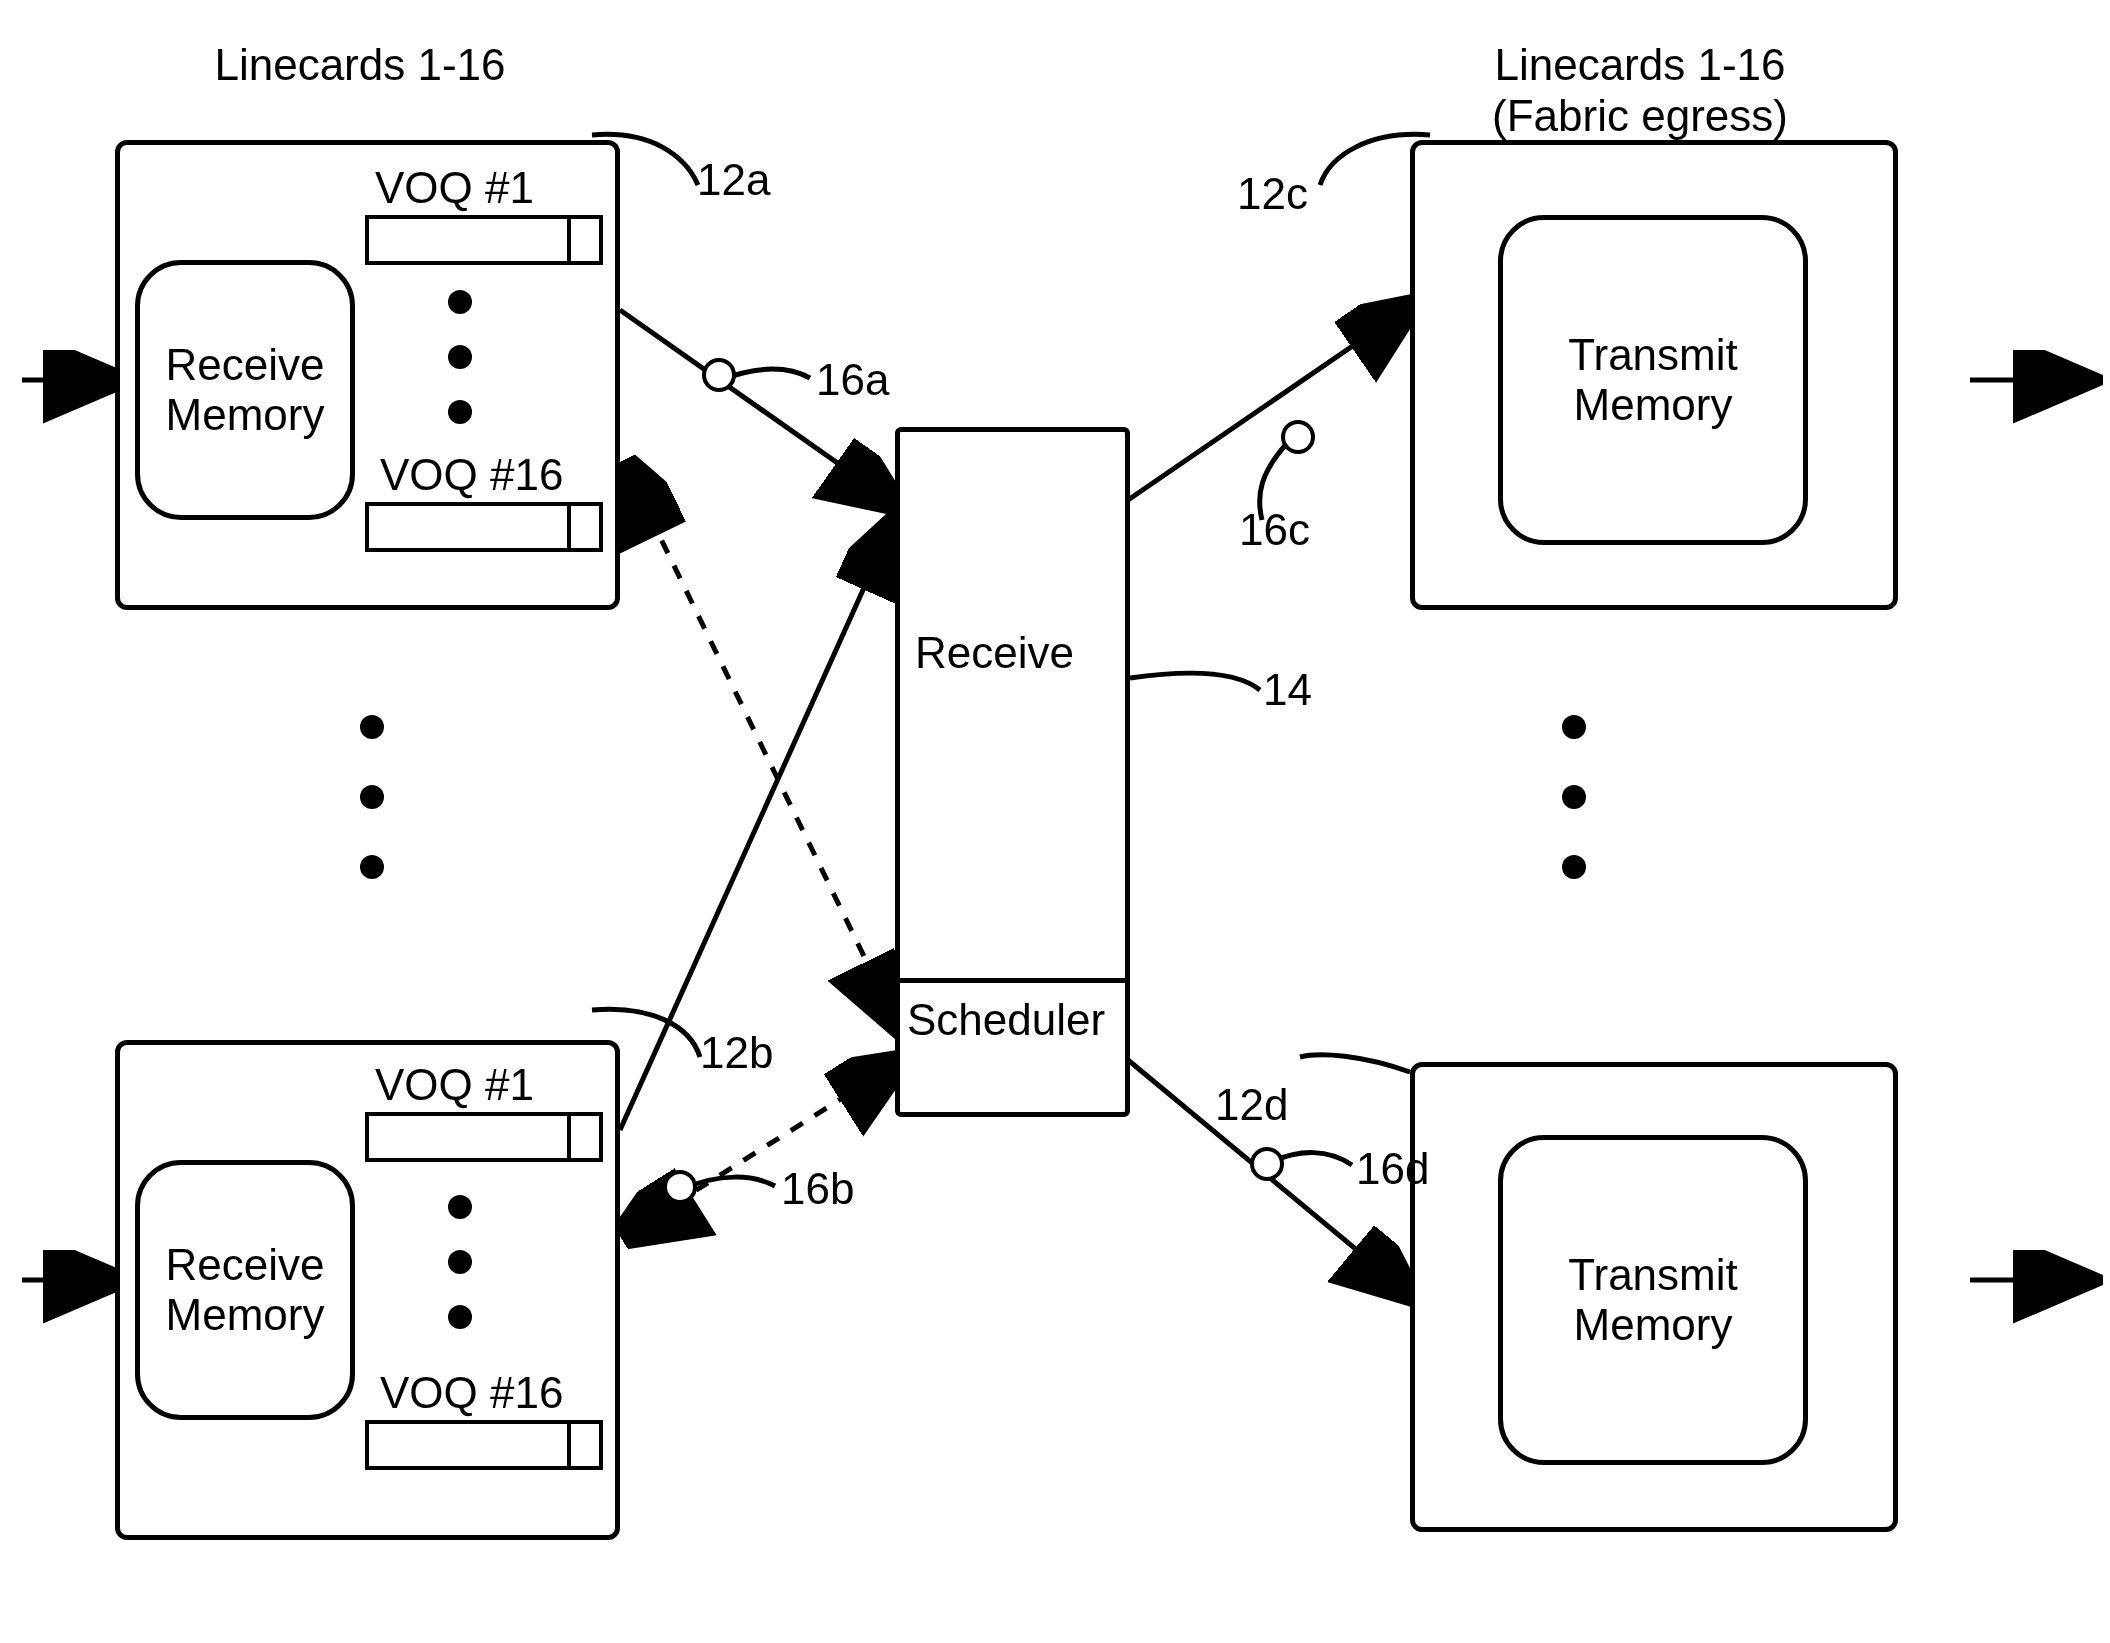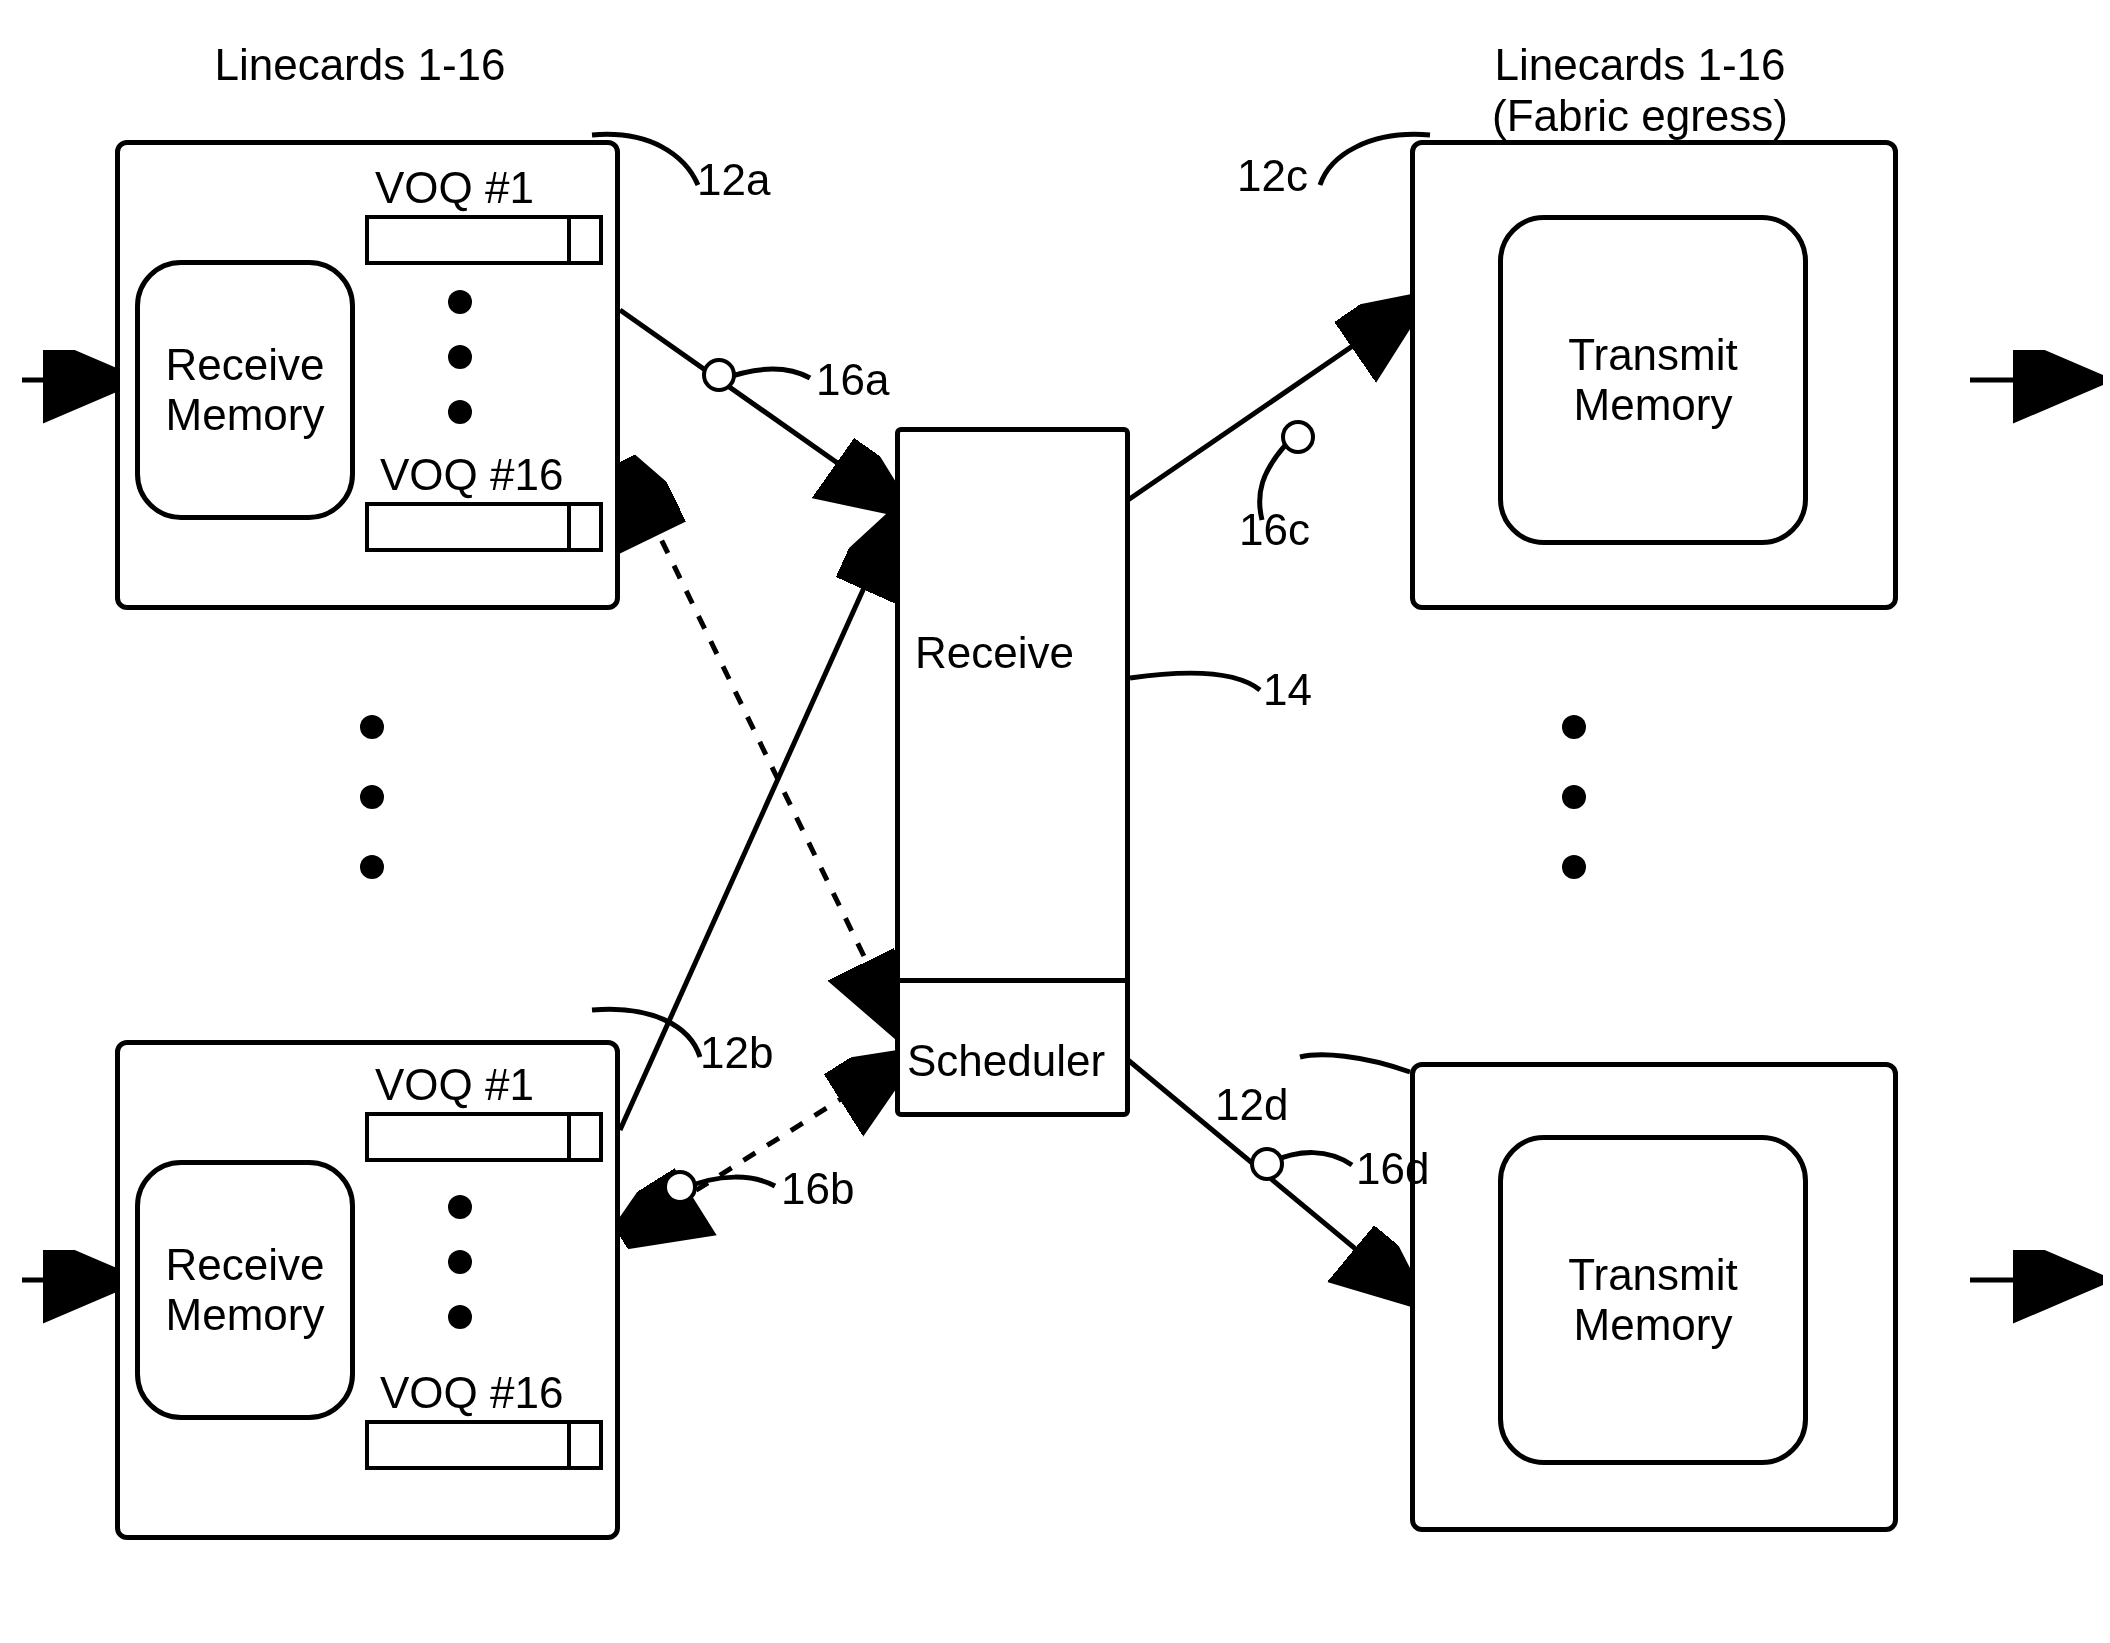"12c" div.label { top: 151px -> 169px }
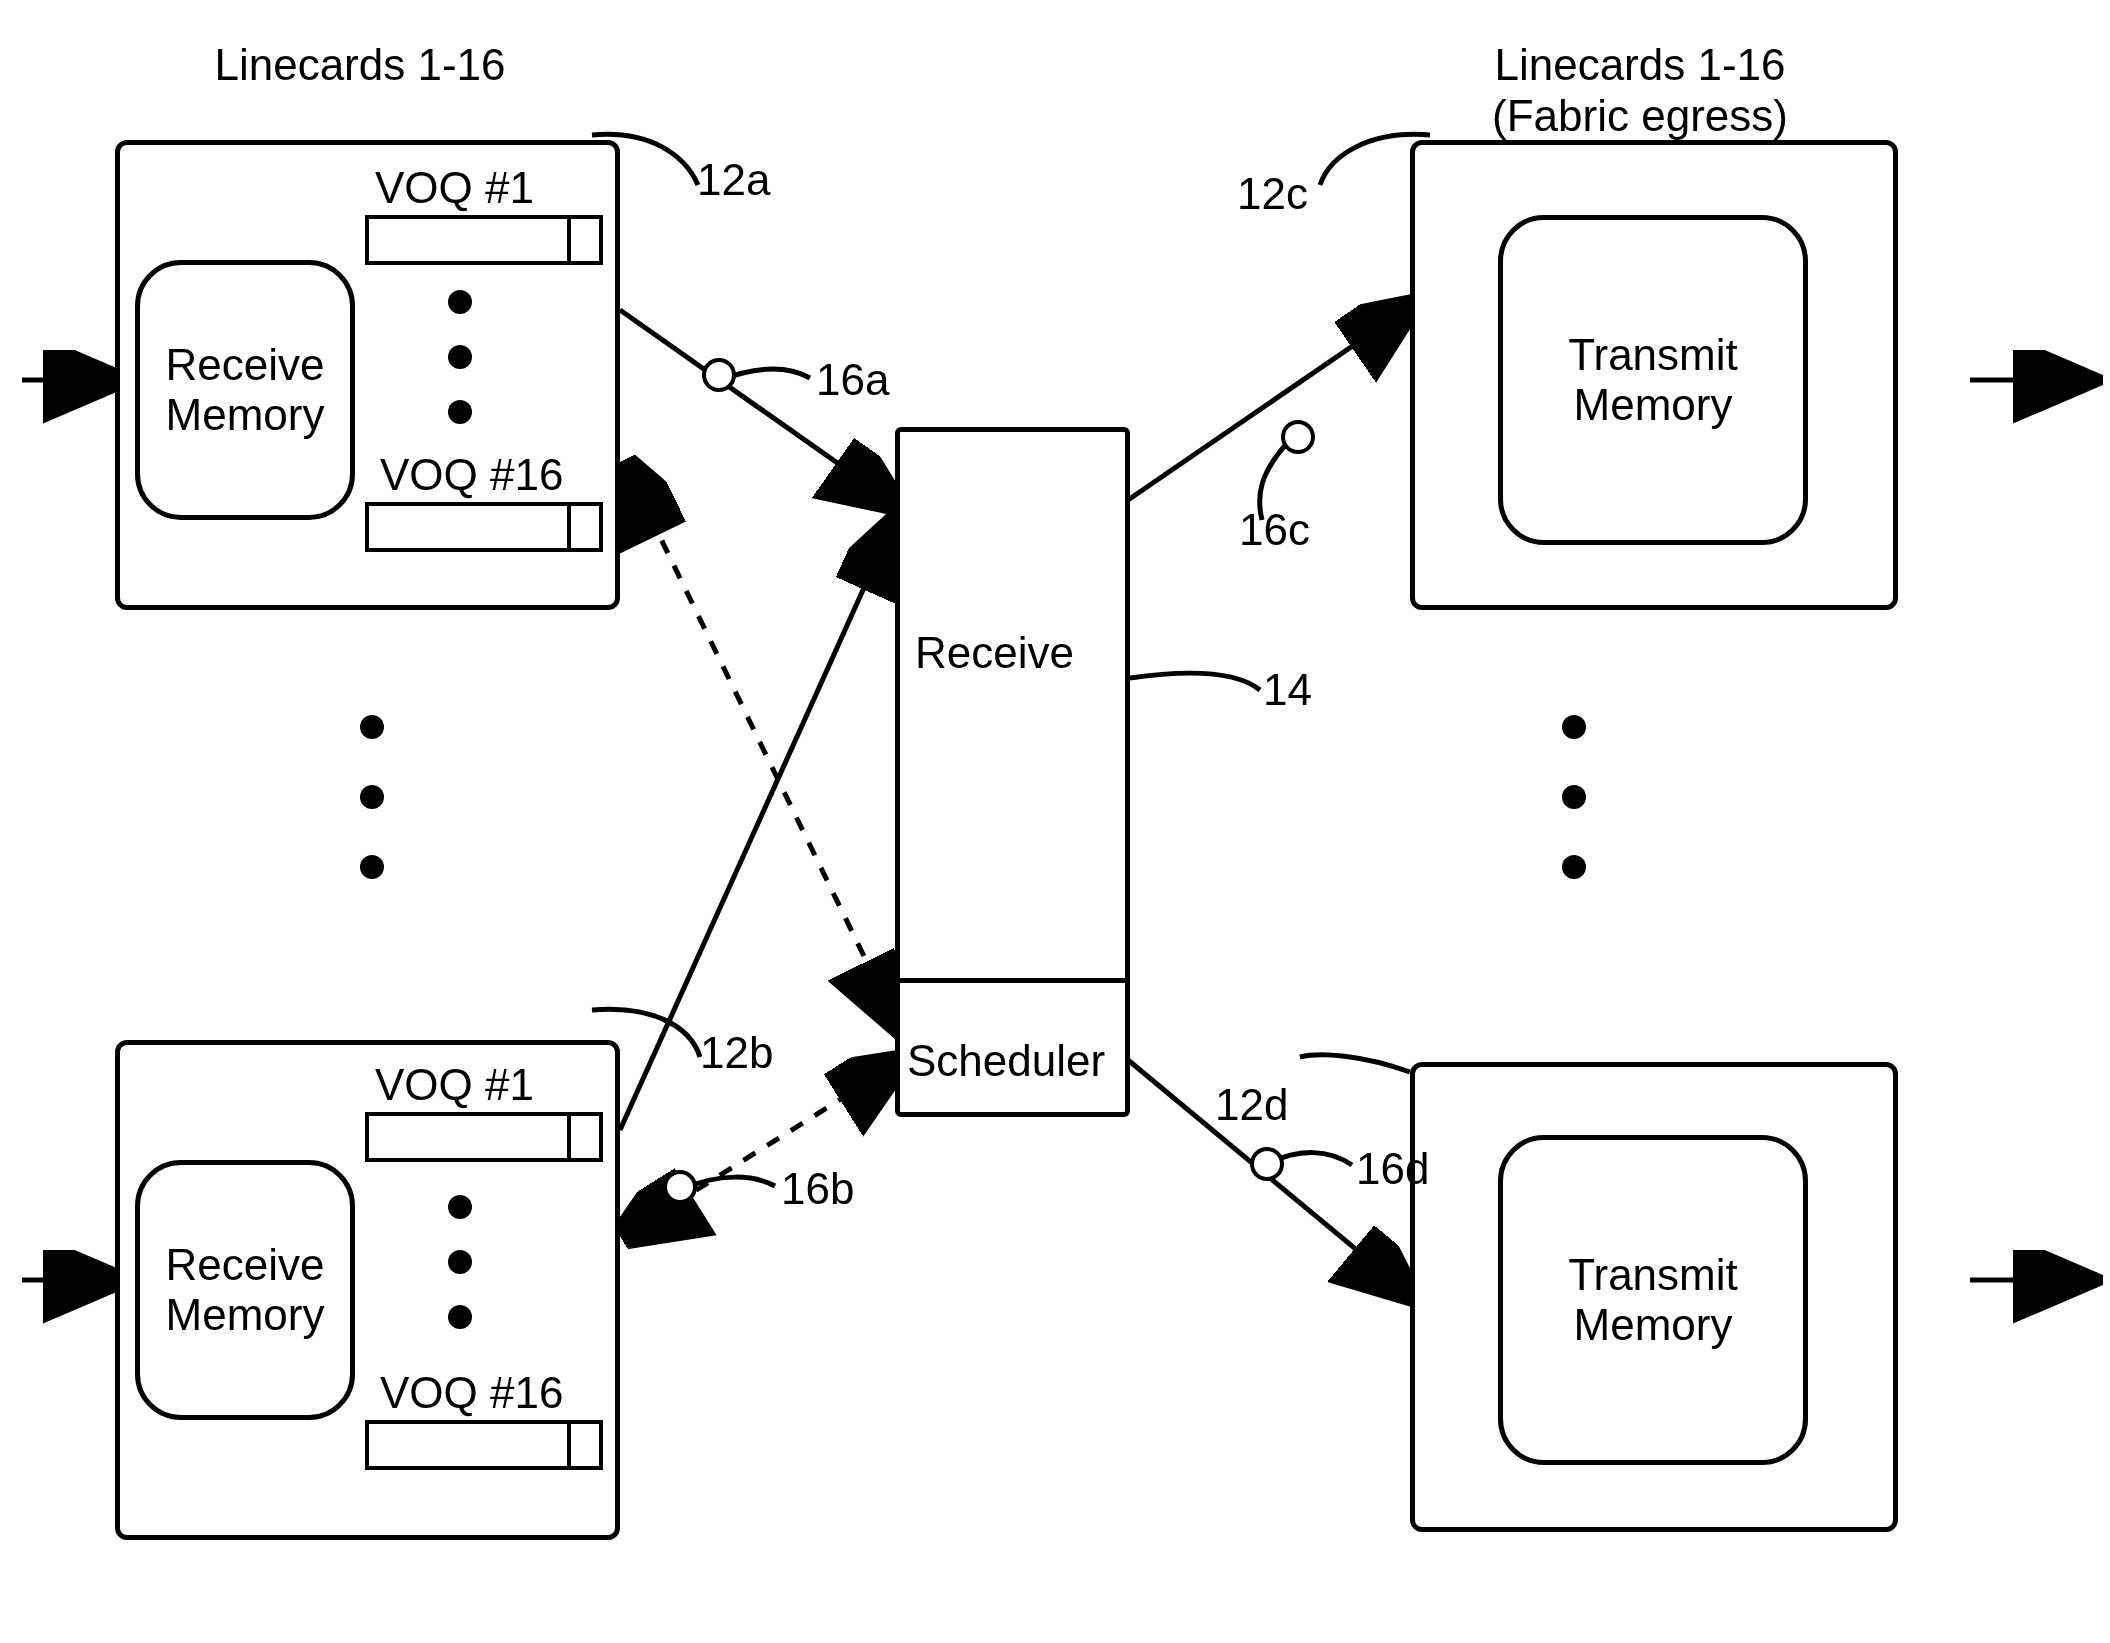"Scheduler" div.label { top: 1036px -> 995px }
